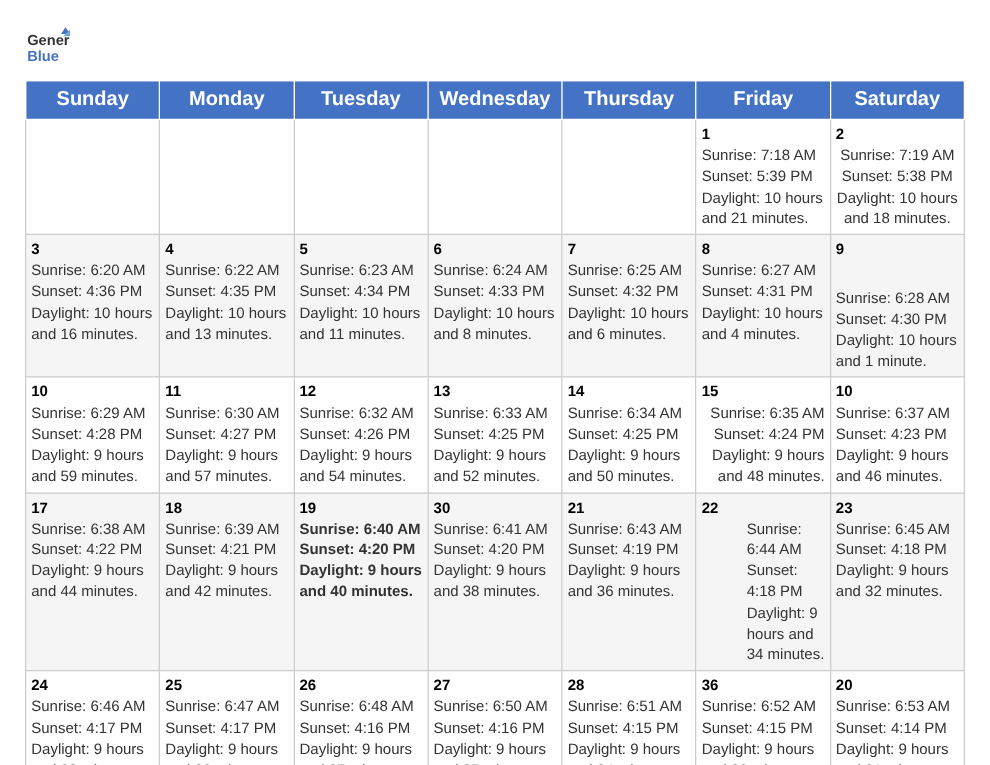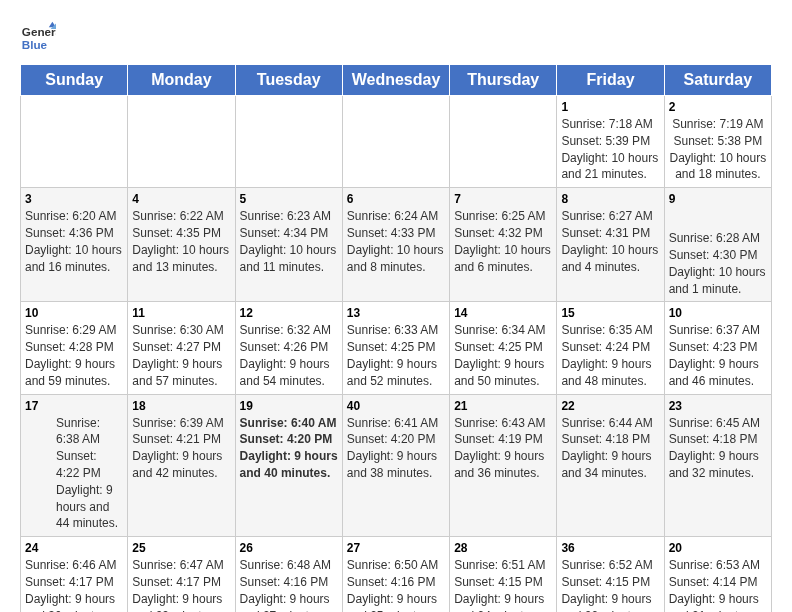"Sunrise: 6:35 AM" div.day-info { text-align: none -> right }
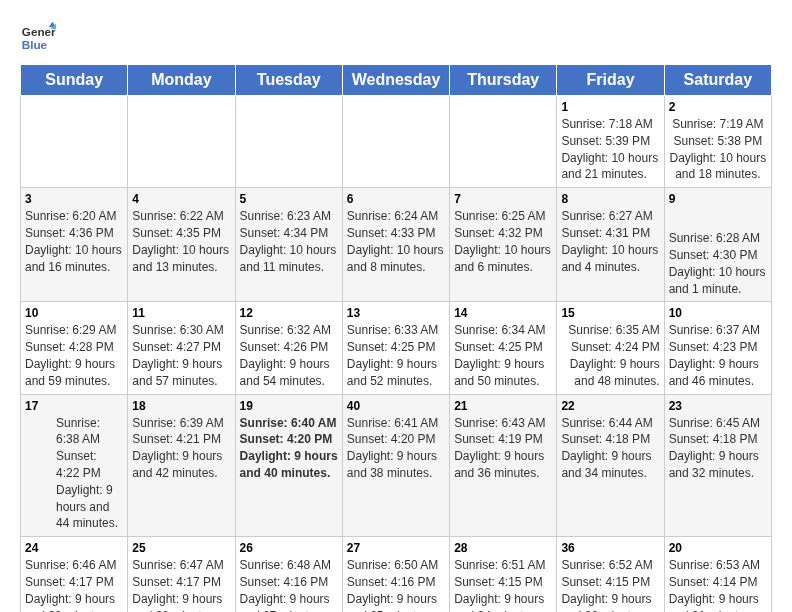"40" span.day-num { text: 40 -> 30 }
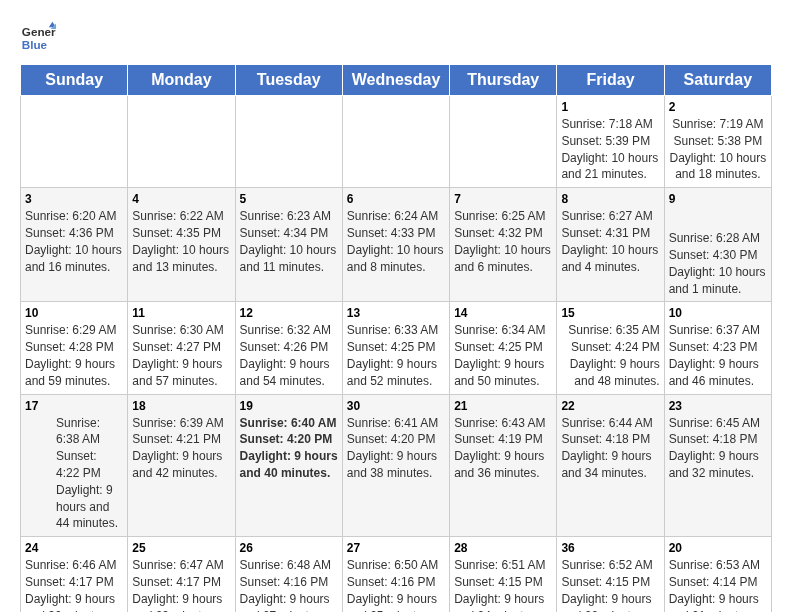"Sunrise: 6:38 AM" div.day-info { margin-left: 31px -> none }
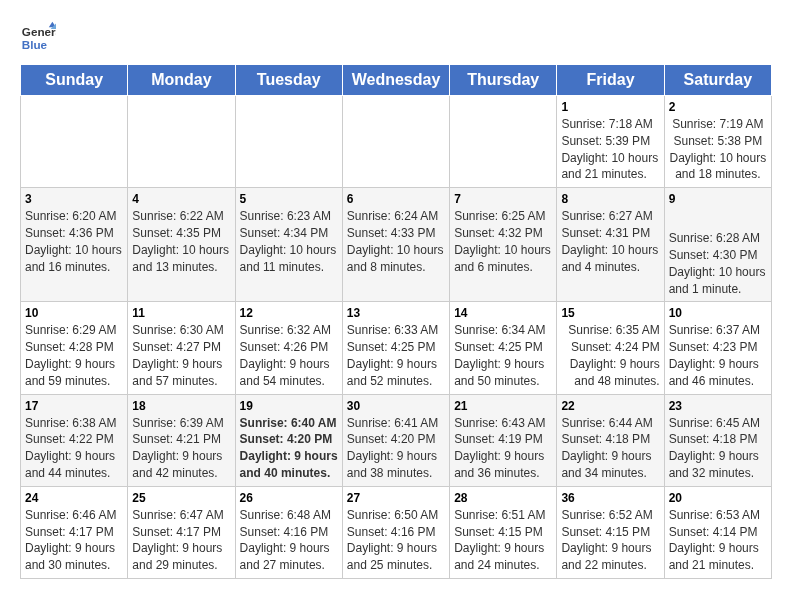"Sunrise: 6:44 AM" div.day-info { margin-left: none -> 36px }
